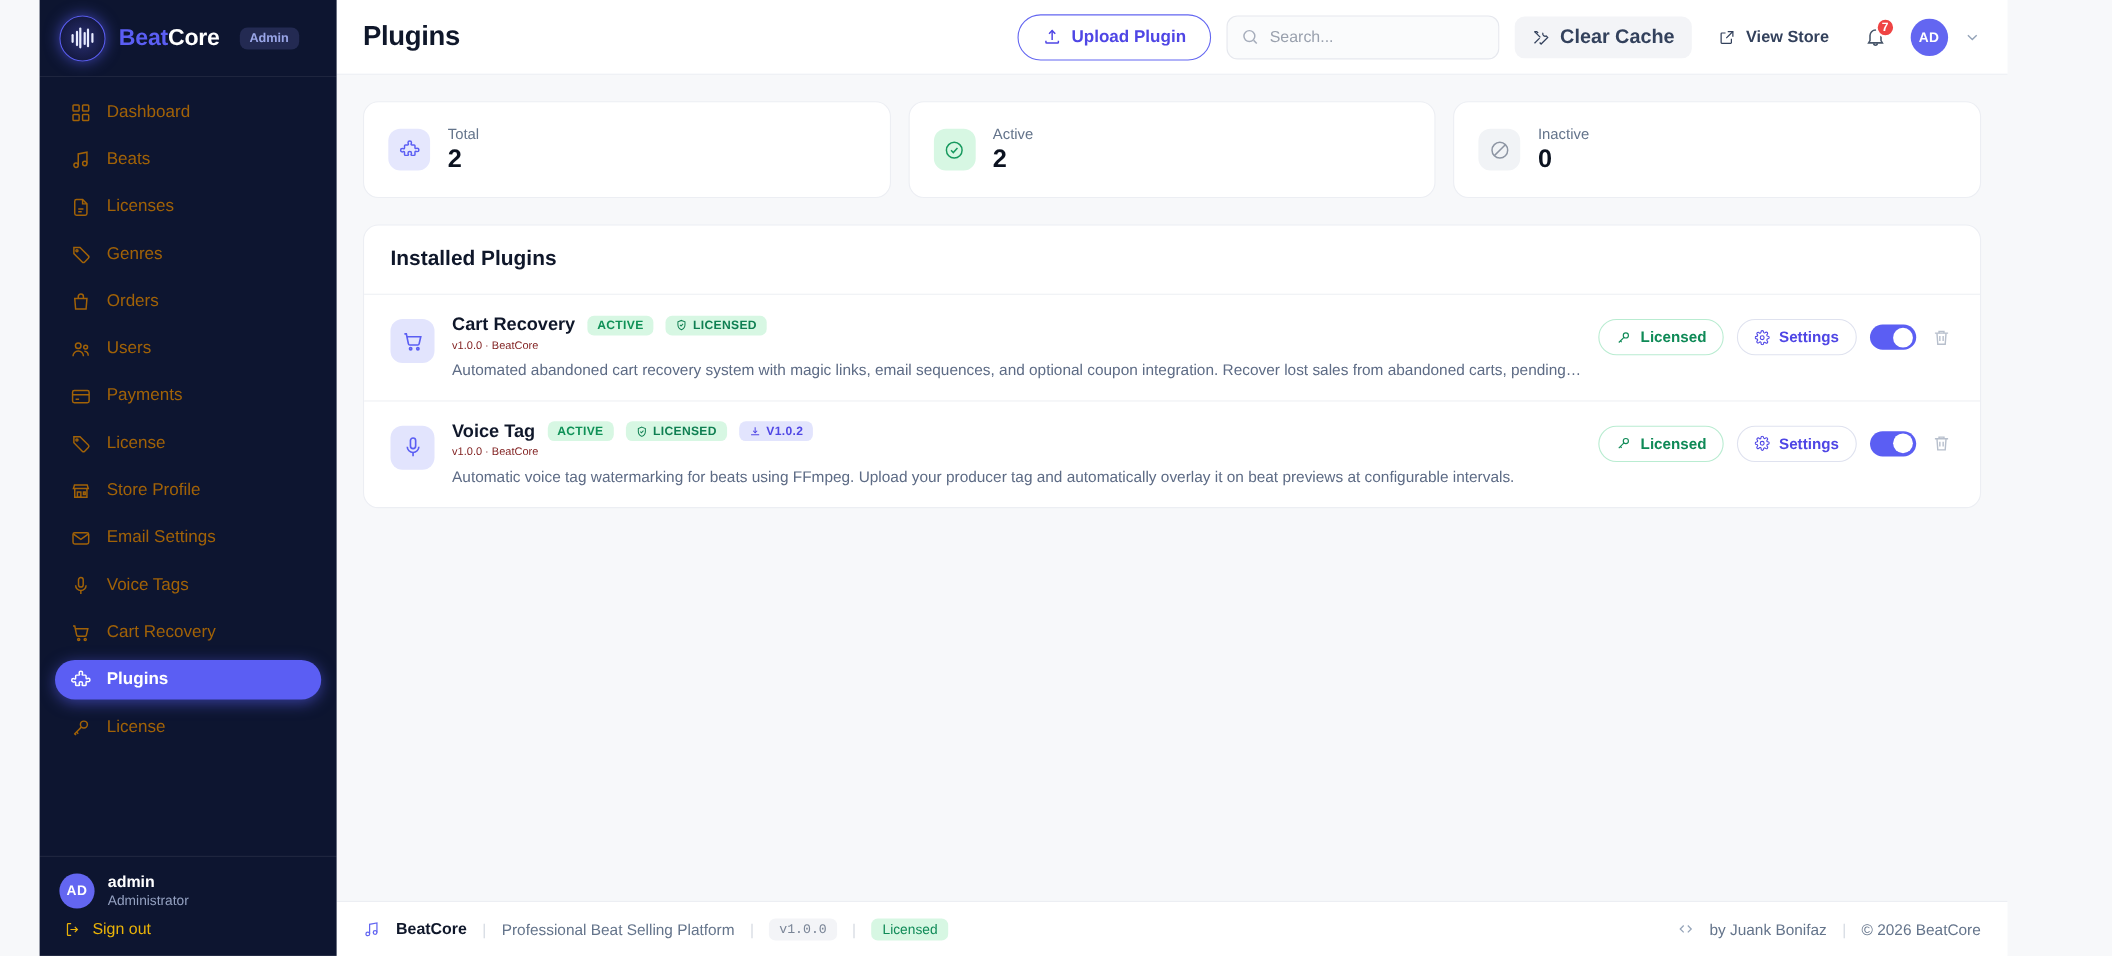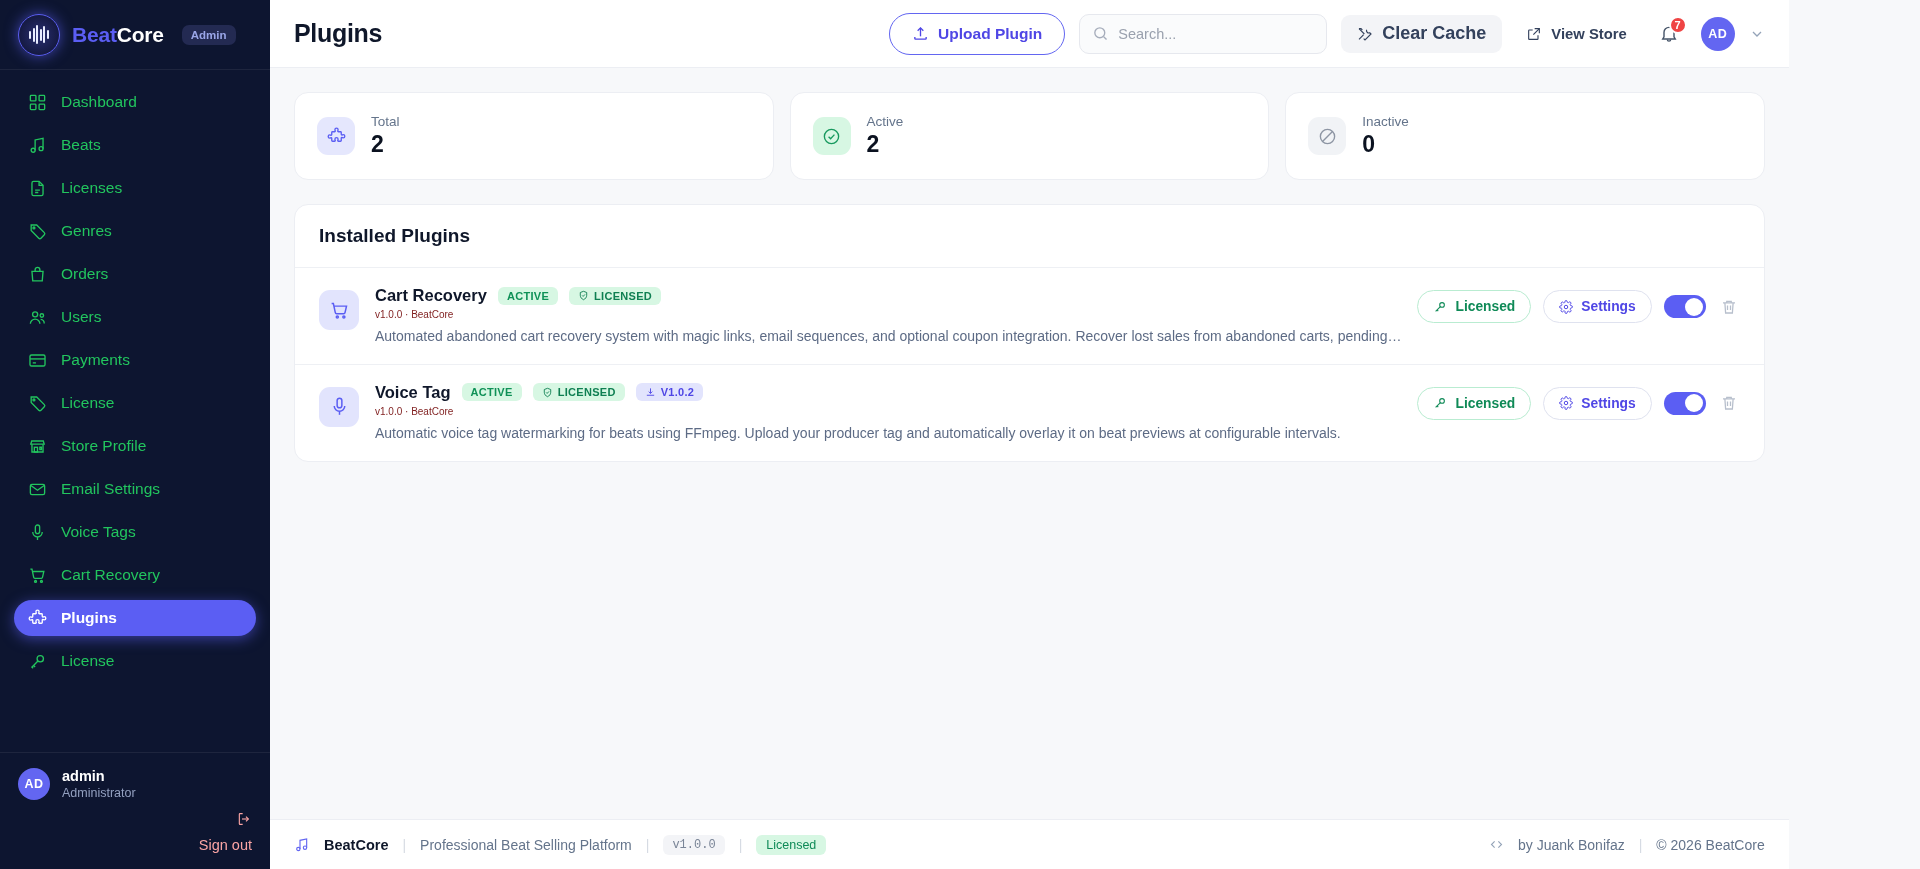"BeatCore" .app { margin-left: none -> 36px }
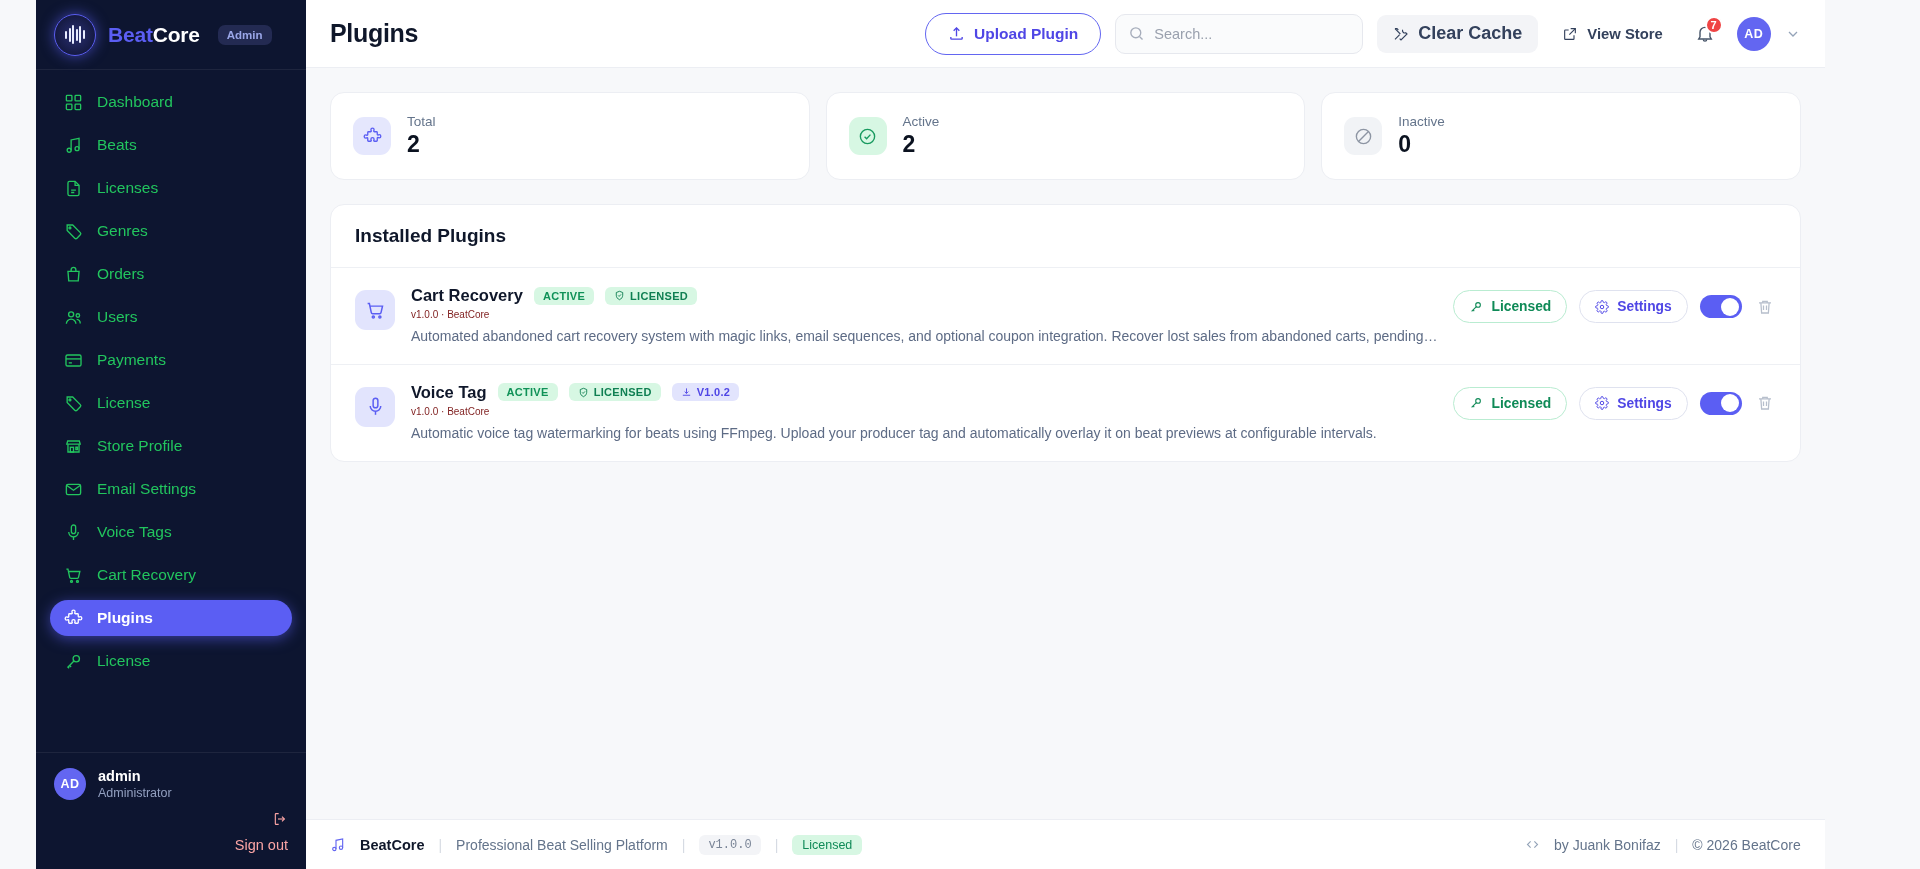"Dashboard" .nav-item { color: #22c55e -> #a16207 }
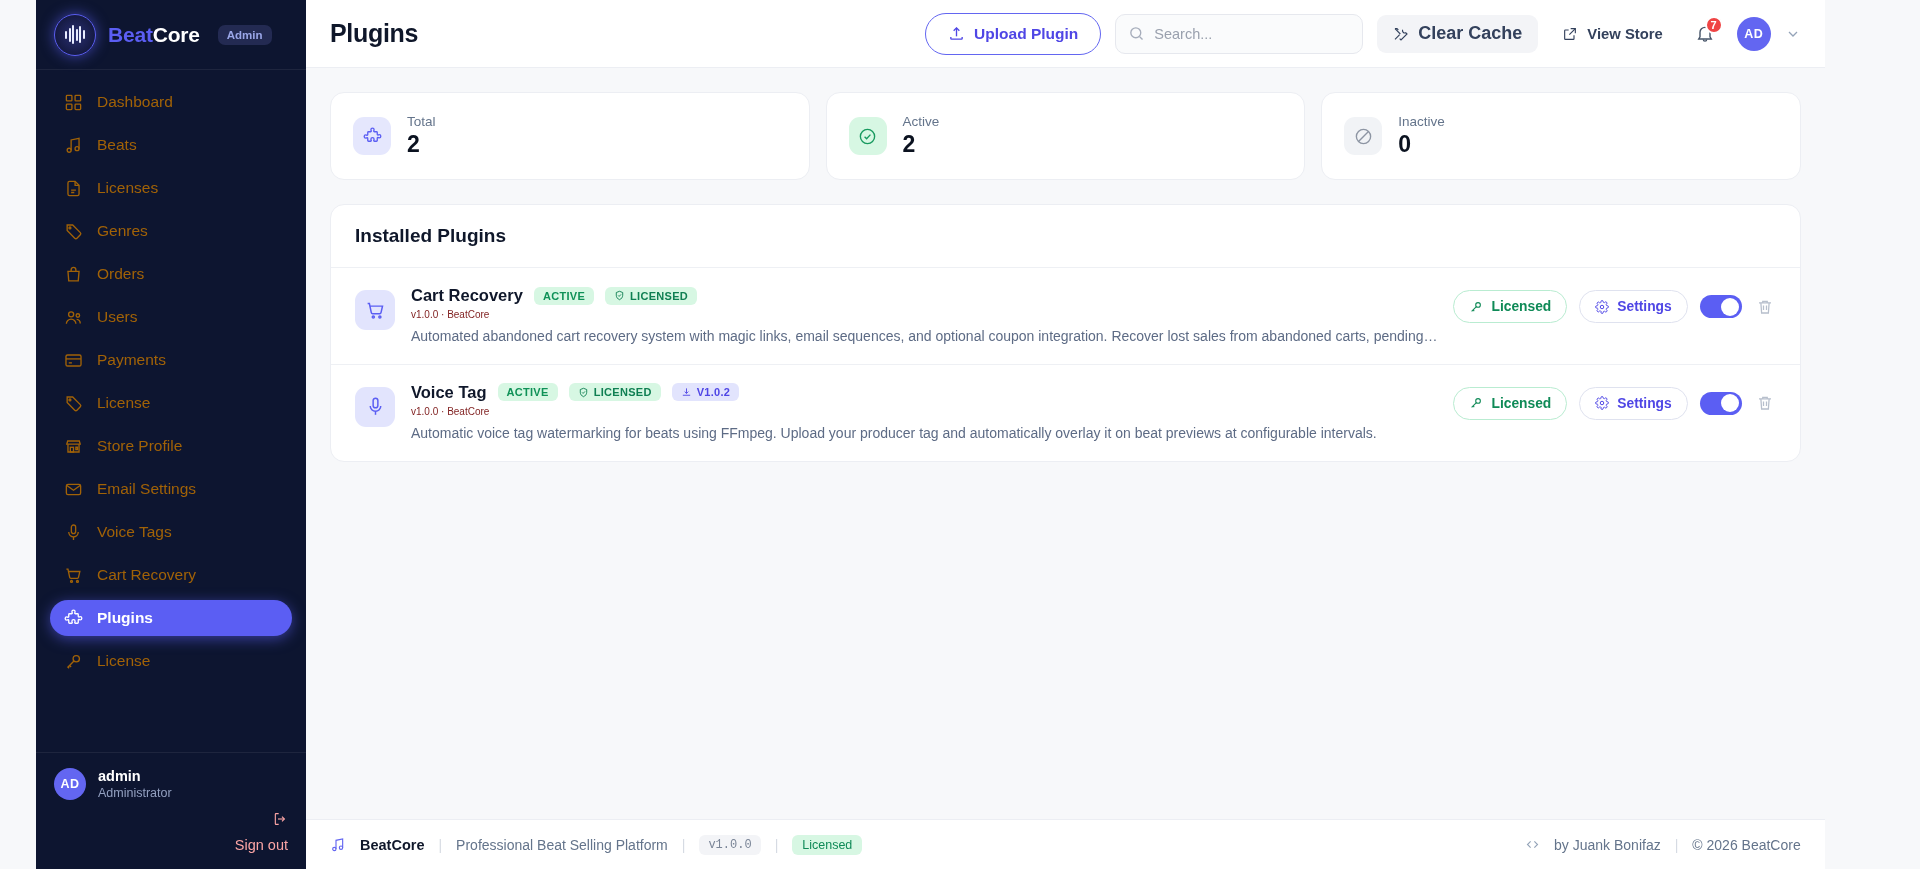"Sign out" .signout { align-items: flex-end -> flex-start; color: #fca5a5 -> #eab308; flex-direction: column -> none }
